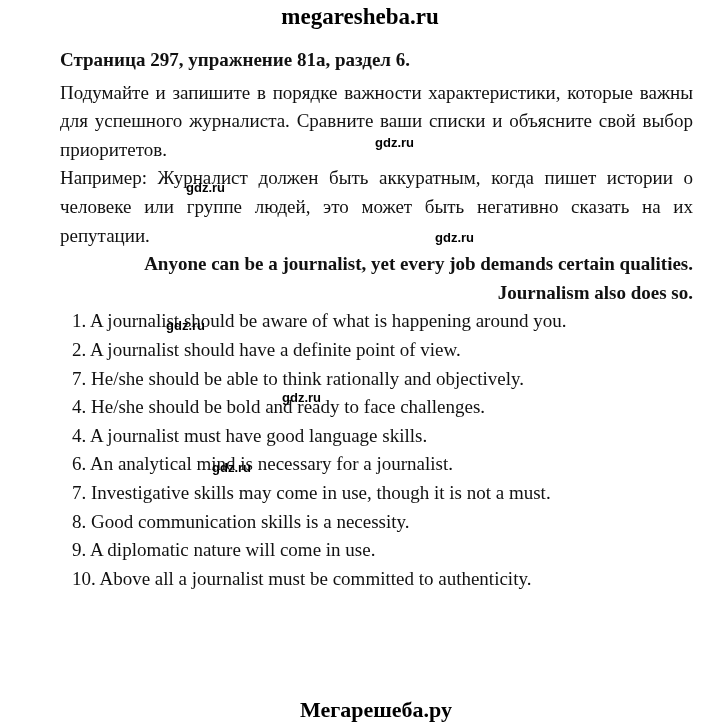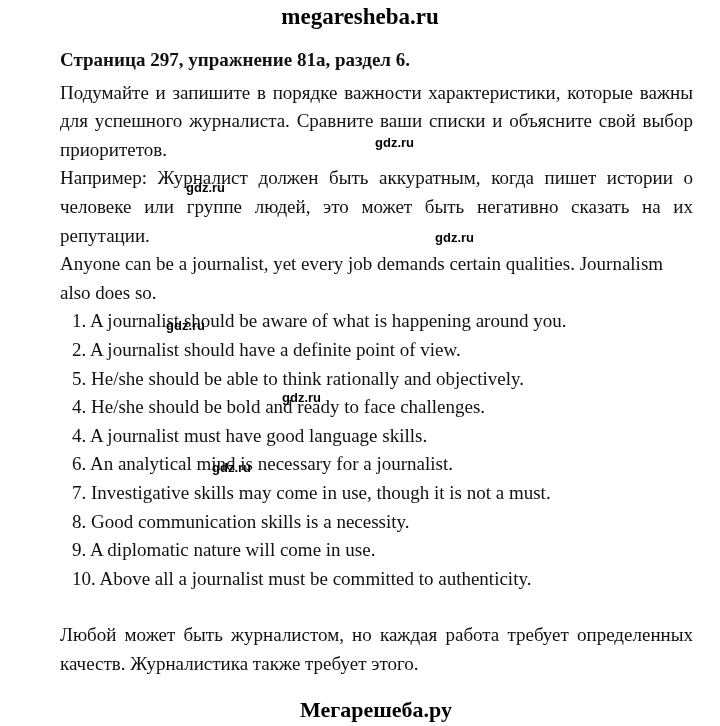"Anyone can be a journalist," .para-en { font-weight: none -> bold; text-align: left -> right }
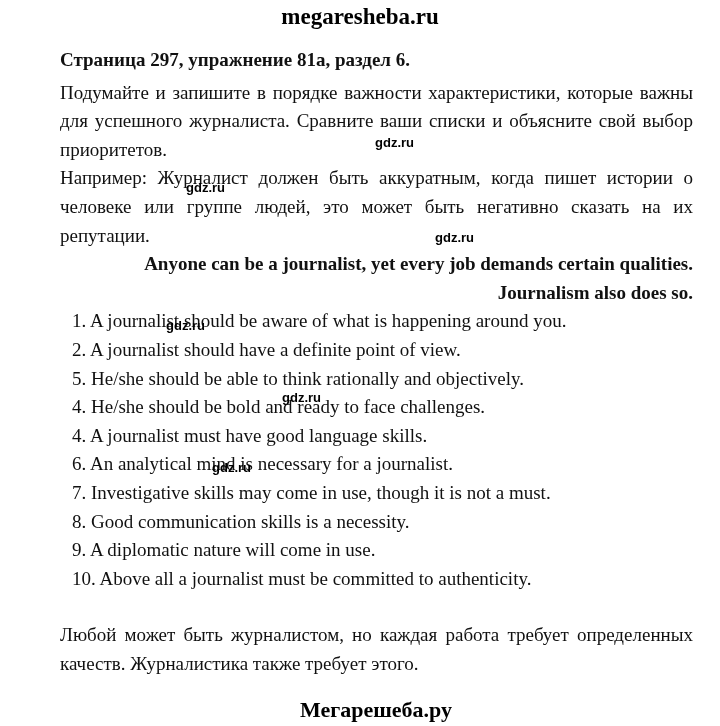"5. He/she should be able" div.list-item { text: 5 -> 7 }
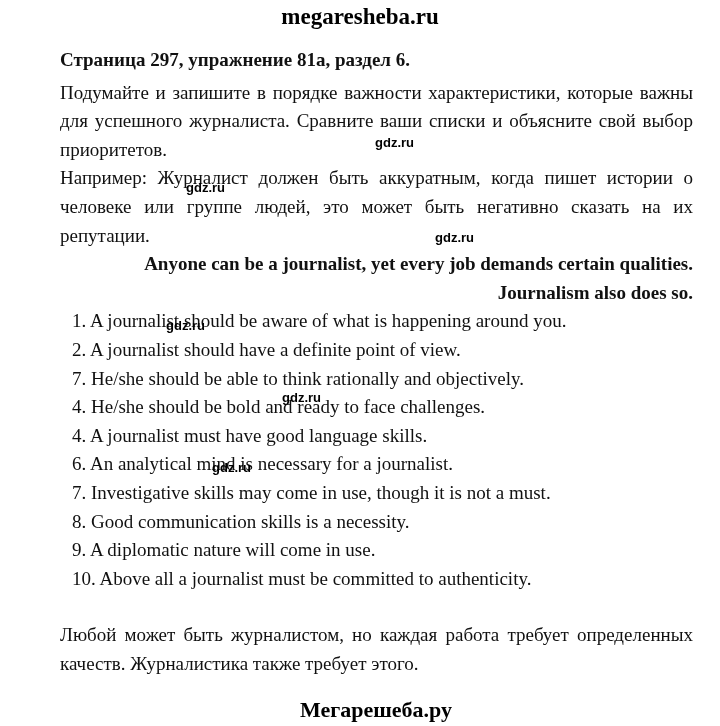"Любой может быть журналистом, но" p.para { html: <p>Любой может быть журналистом, но каждая работа требует определенных качеств. Журналистика также требует этого.</p> -> none }
